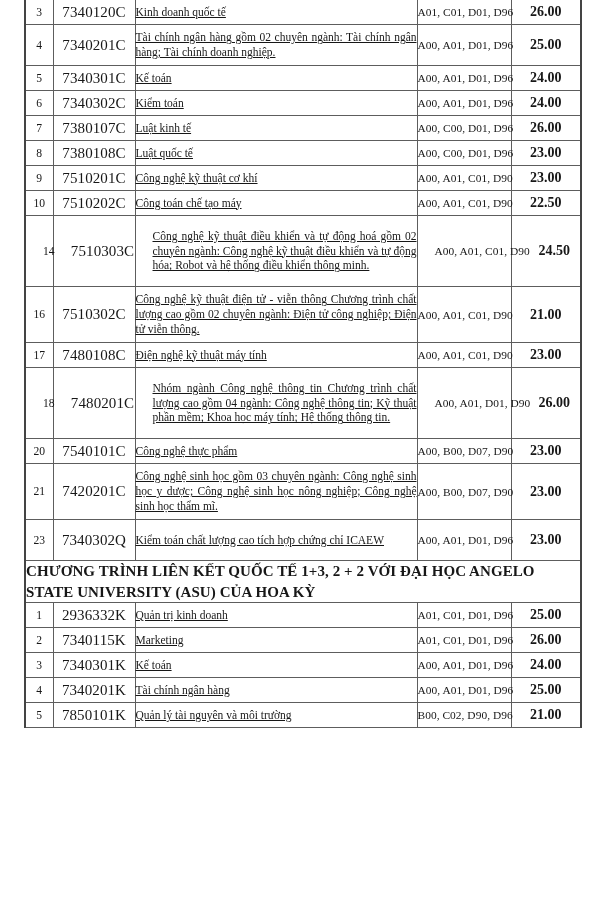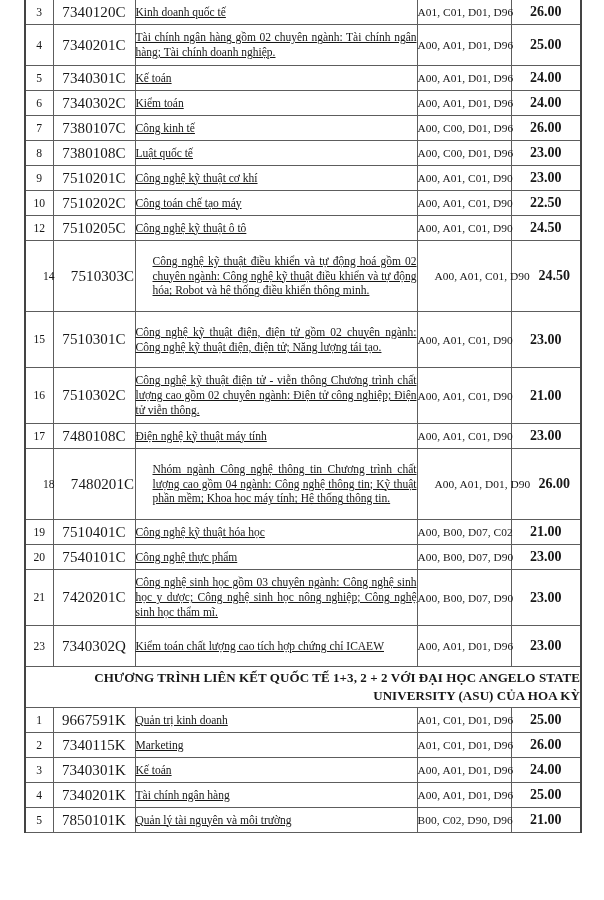"Công kinh tế" td.name { text: Công -> Luật }
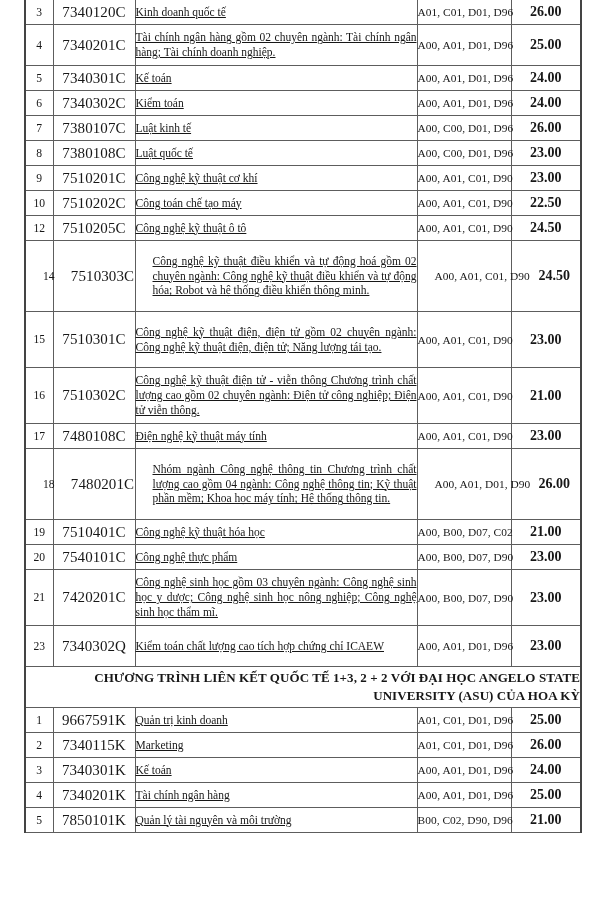"12" tr.r1 { html: <tr> <td>12</td> <td>7510205C</td> <td>Công nghệ kỹ thuật ô tô</td> <td>A00, A01, C01, D90</td> <td>24.50</td> </tr> -> none }
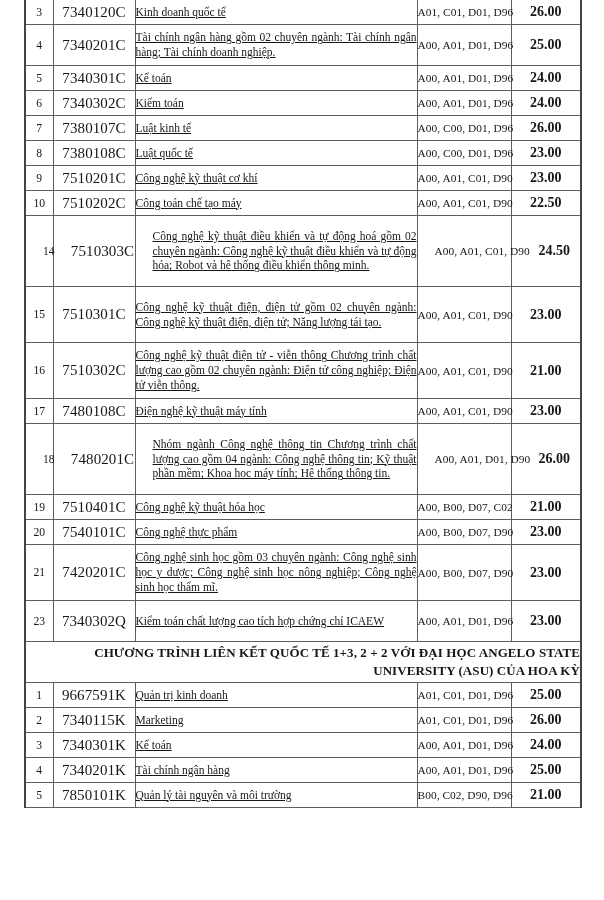"15" tr.r3 { html: <tr> <td>15</td> <td>7510301C</td> <td>Công nghệ kỹ thuật điện, điện tử gồm 02 chuyên ngành: Công nghệ kỹ thuật điện, điện tử; Năng lượng tái tạo.</td> <td>A00, A01, C01, D90</td> <td>23.00</td> </tr> -> none }
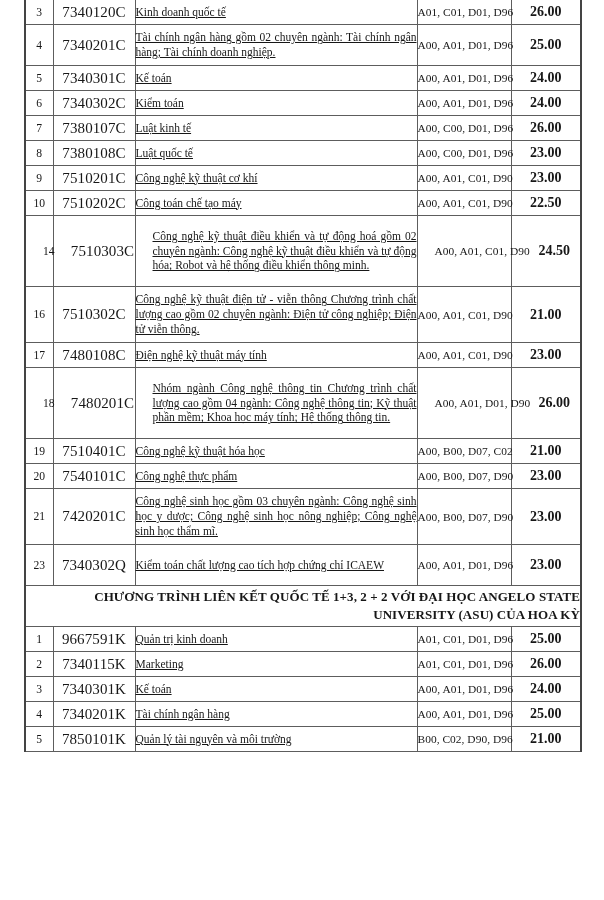"19" tr.r1 { html: <tr> <td>19</td> <td>7510401C</td> <td>Công nghệ kỹ thuật hóa học</td> <td>A00, B00, D07, C02</td> <td>21.00</td> </tr> -> none }
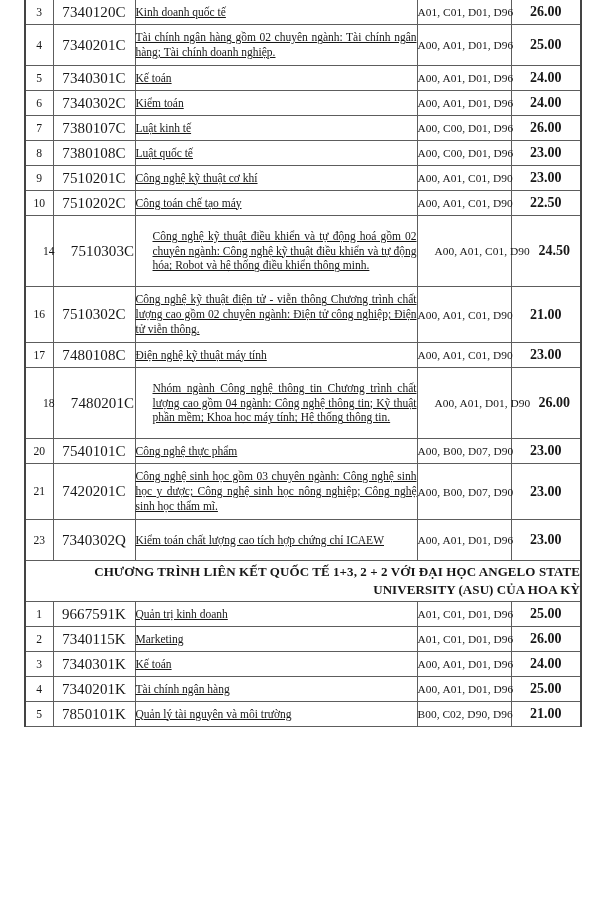"CHƯƠNG TRÌNH LIÊN KẾT QUỐC" td.section-head { font-size: 13px -> 15px; text-align: right -> left }
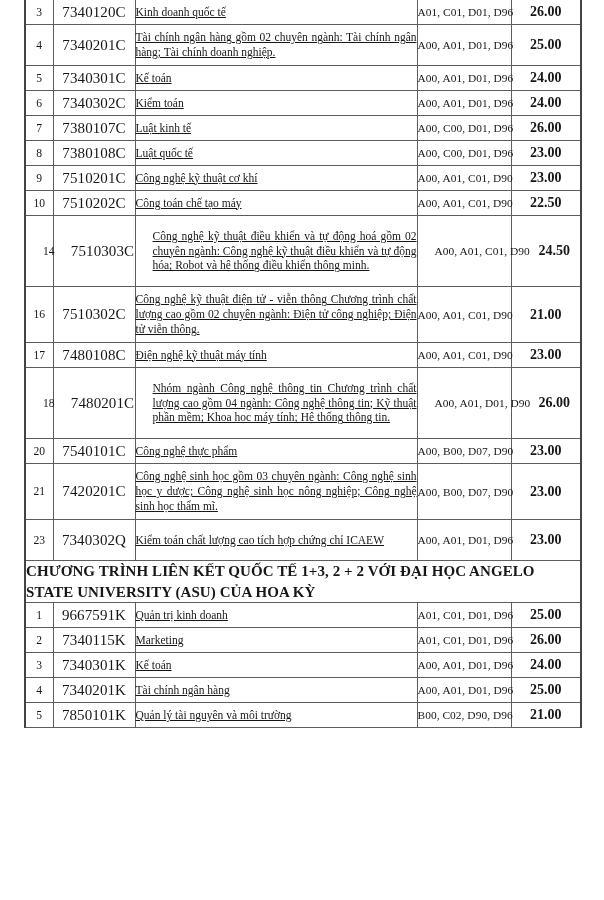"9667591K" td.code { text: 9667591K -> 2936332K }
